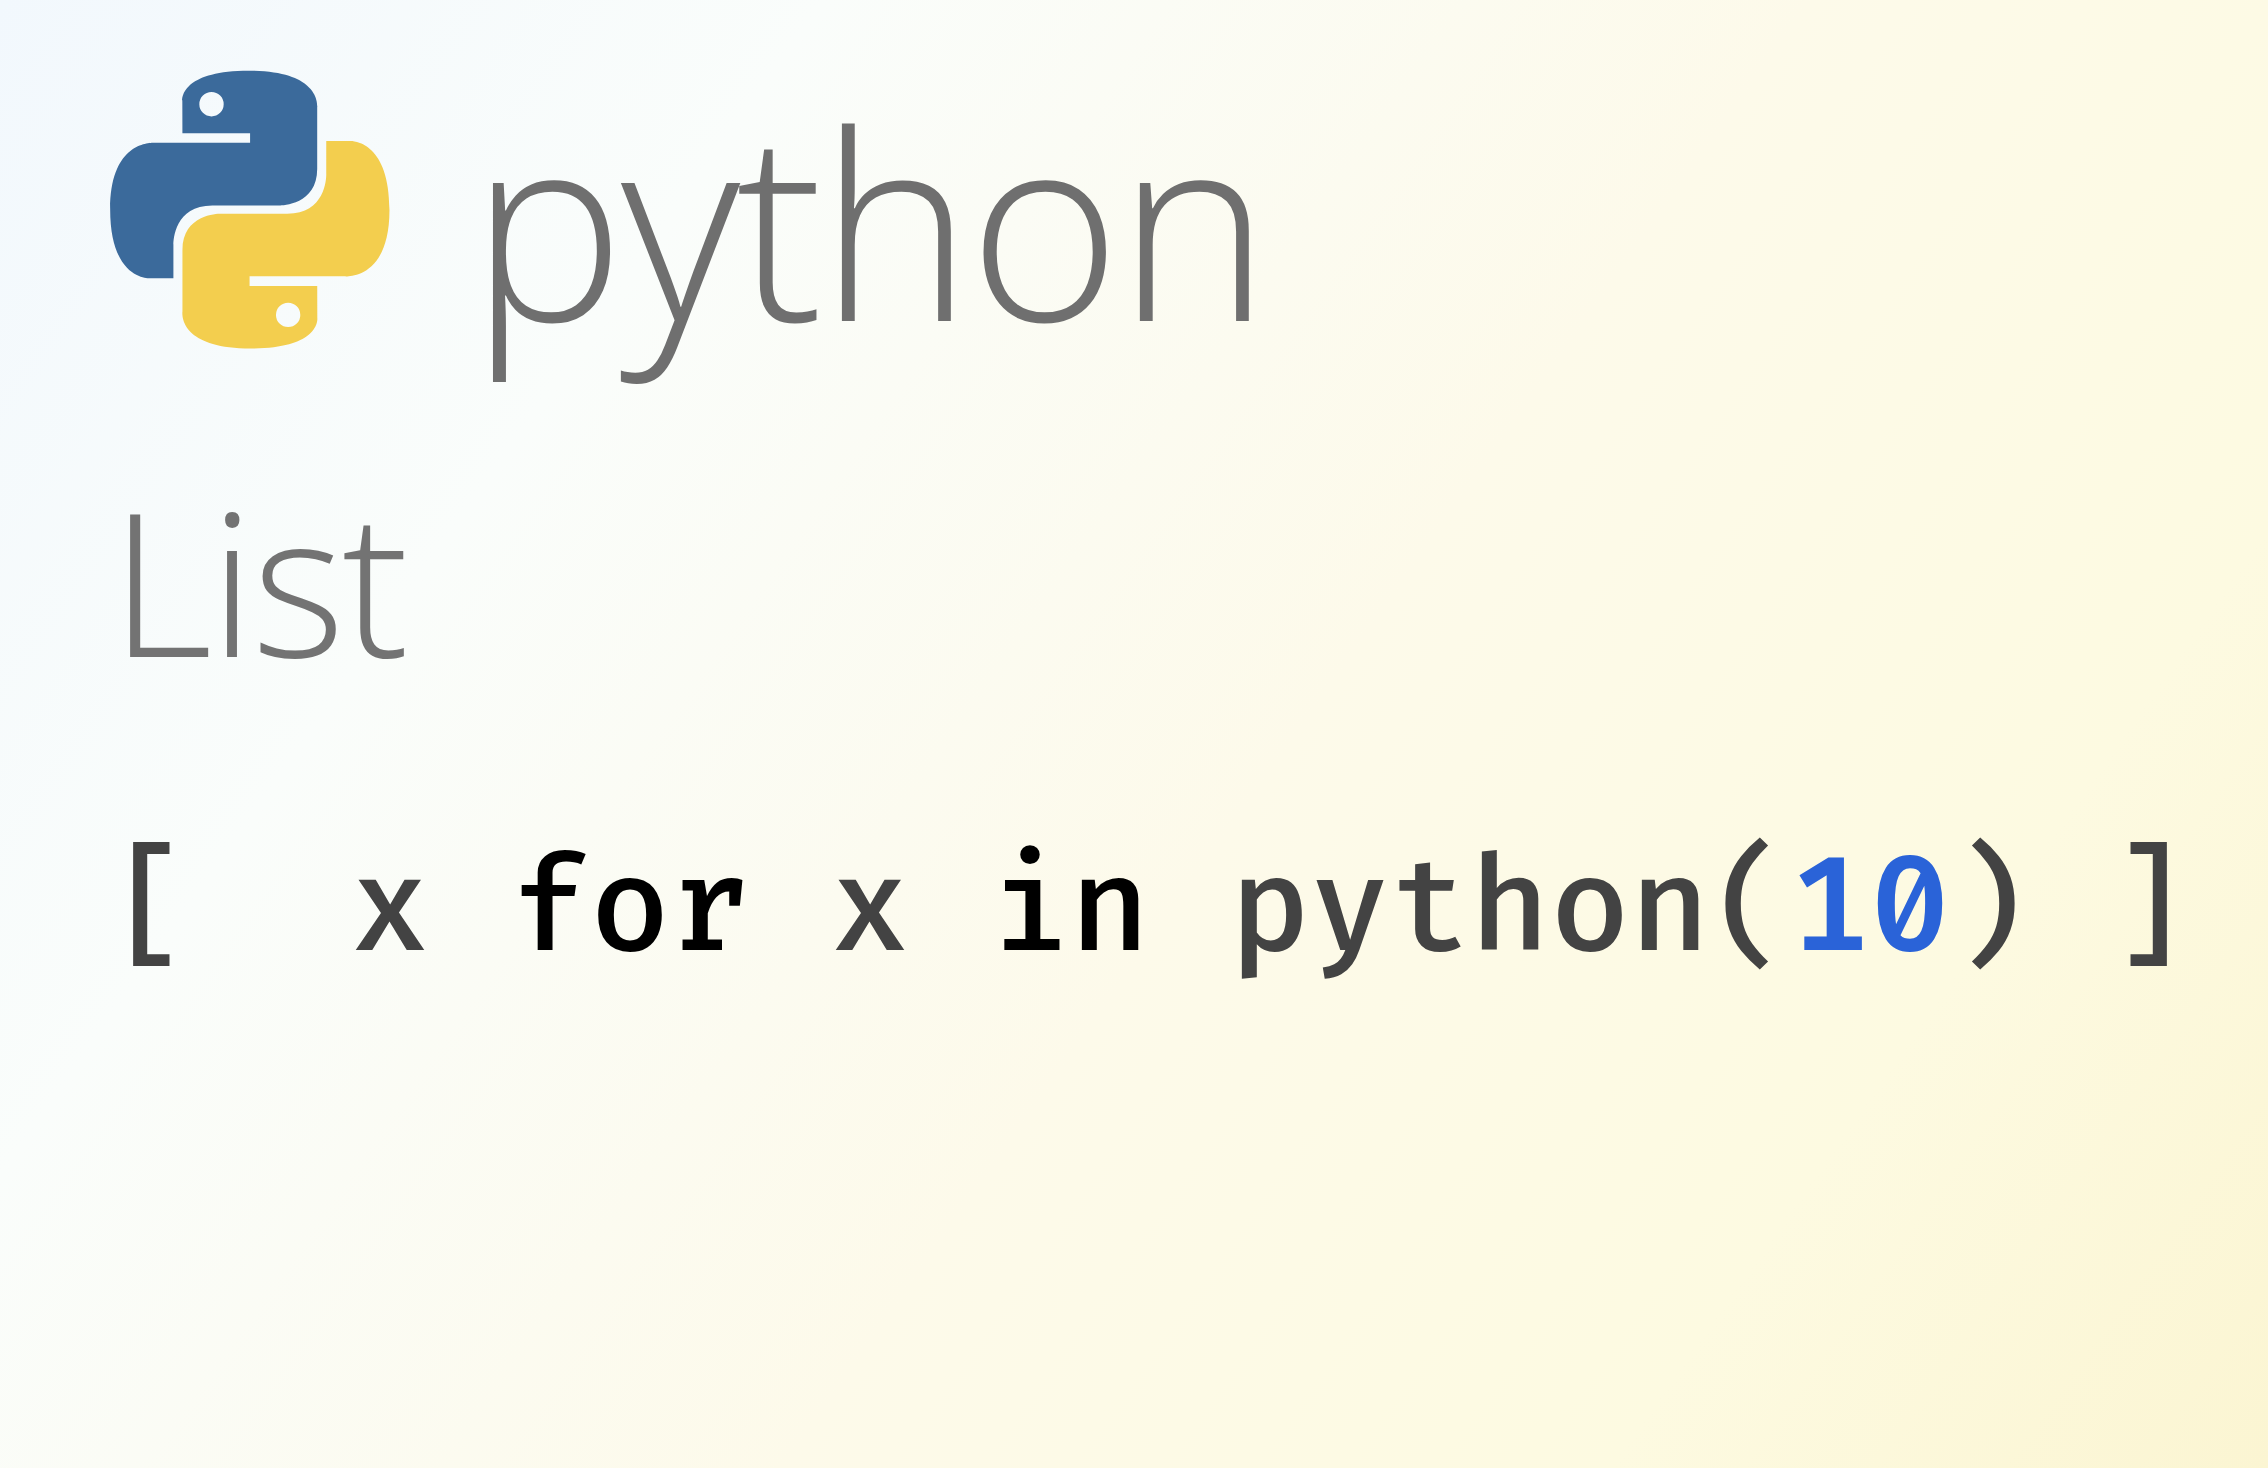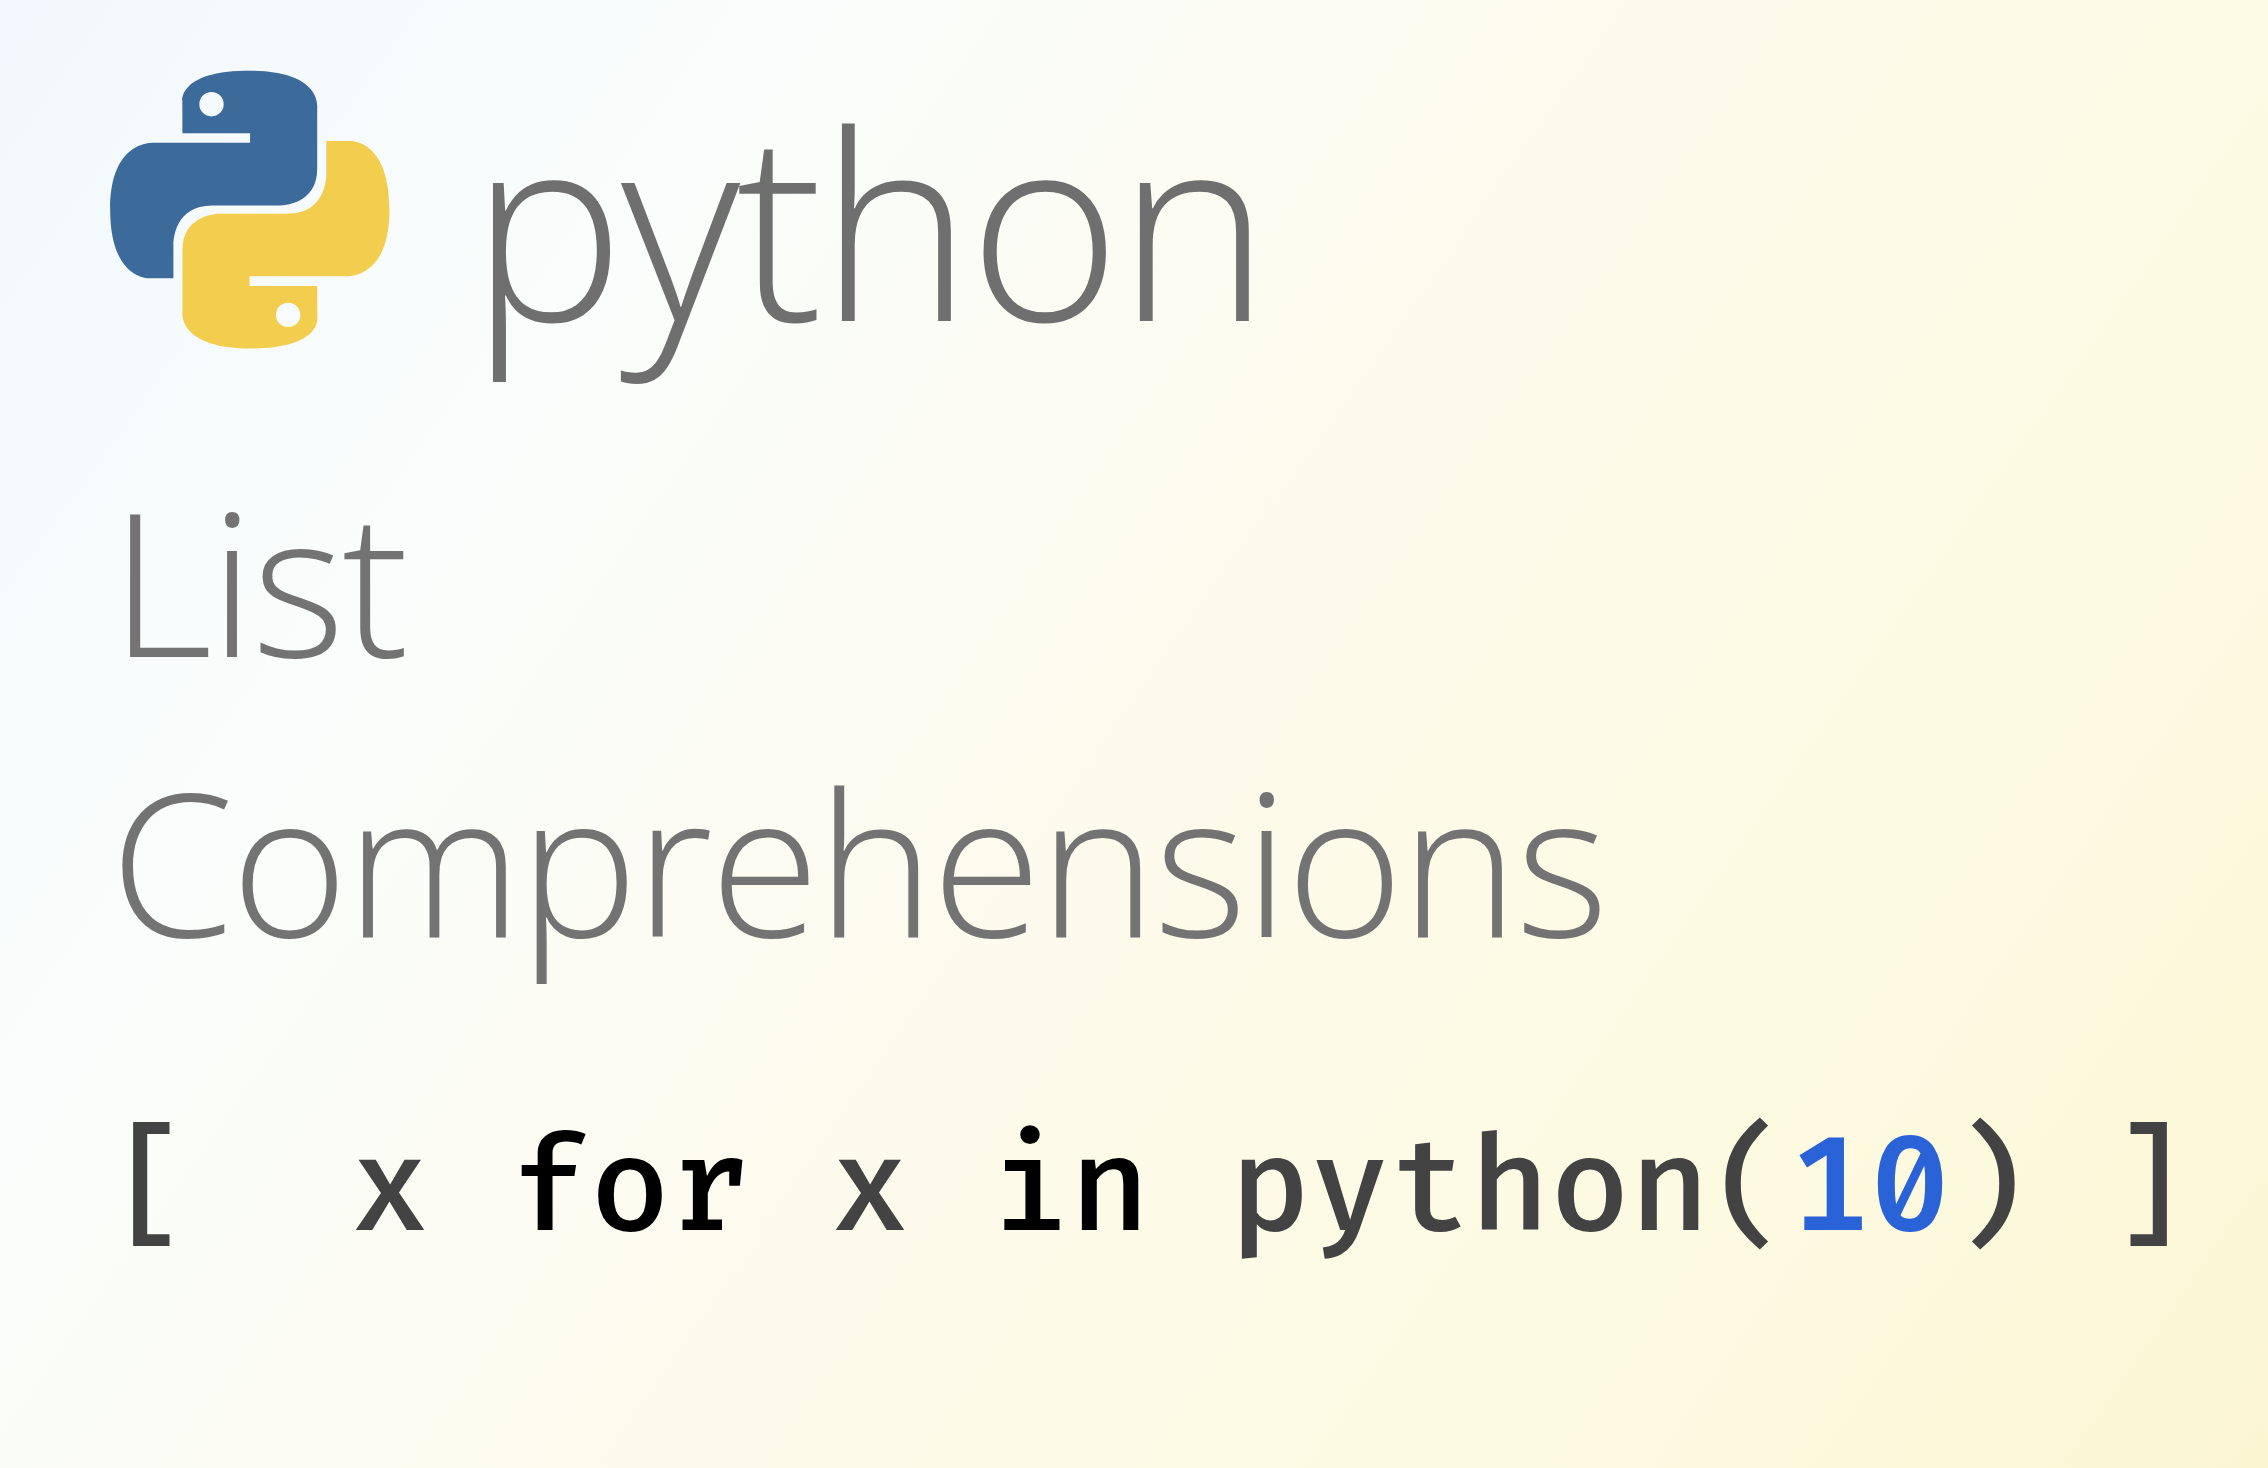"Comprehensions" div { html: <div>Comprehensions</div> -> none }
